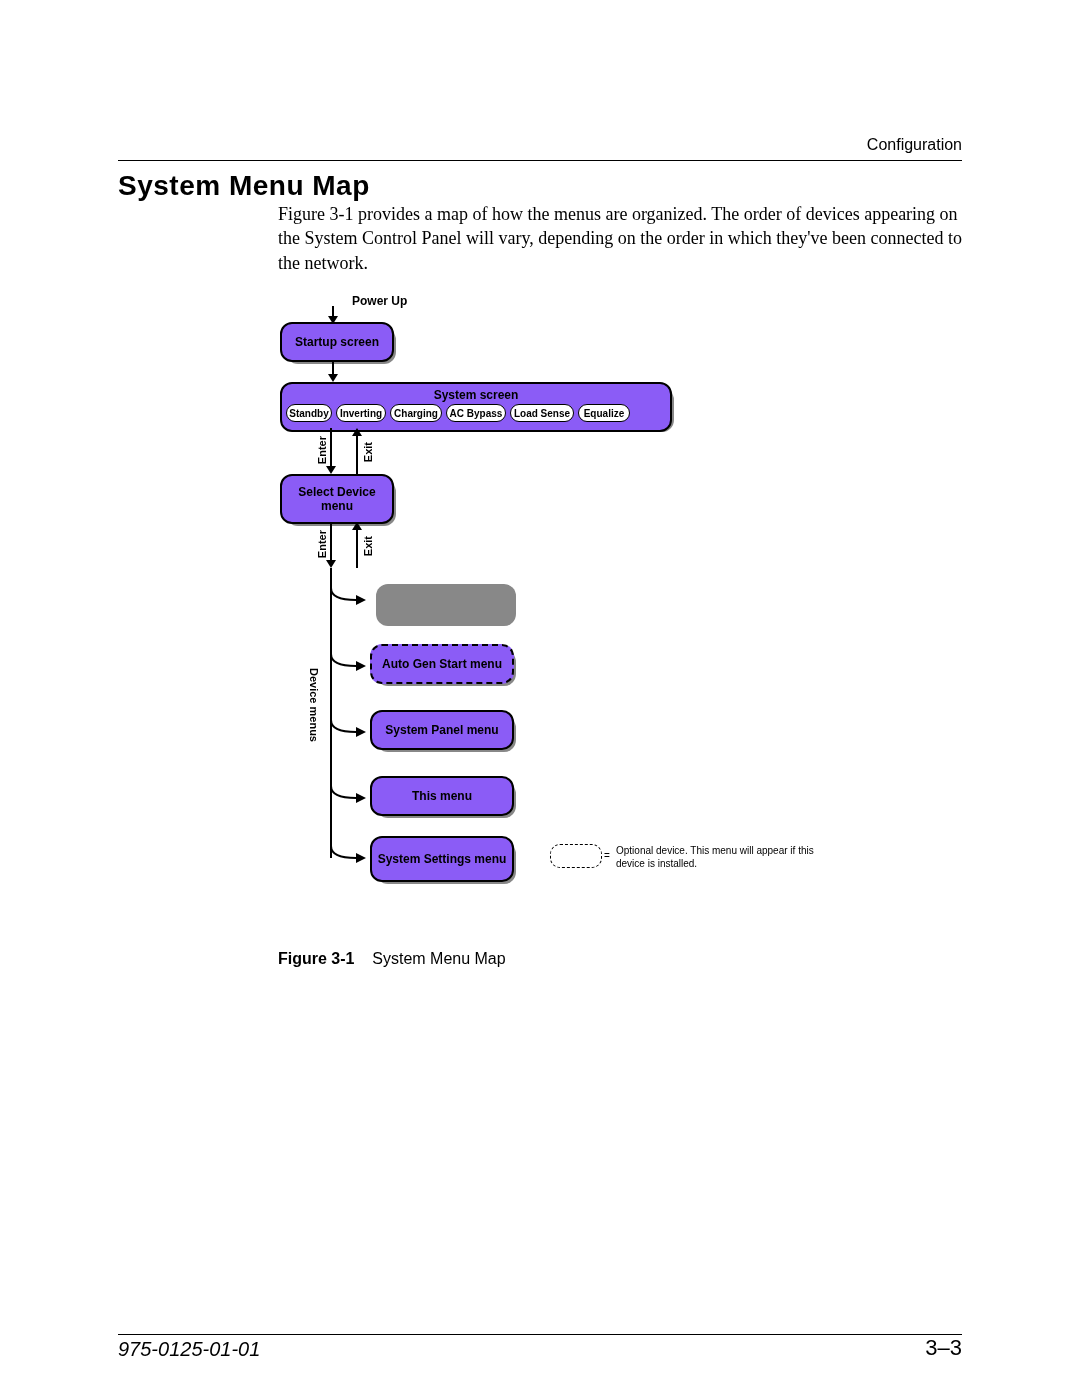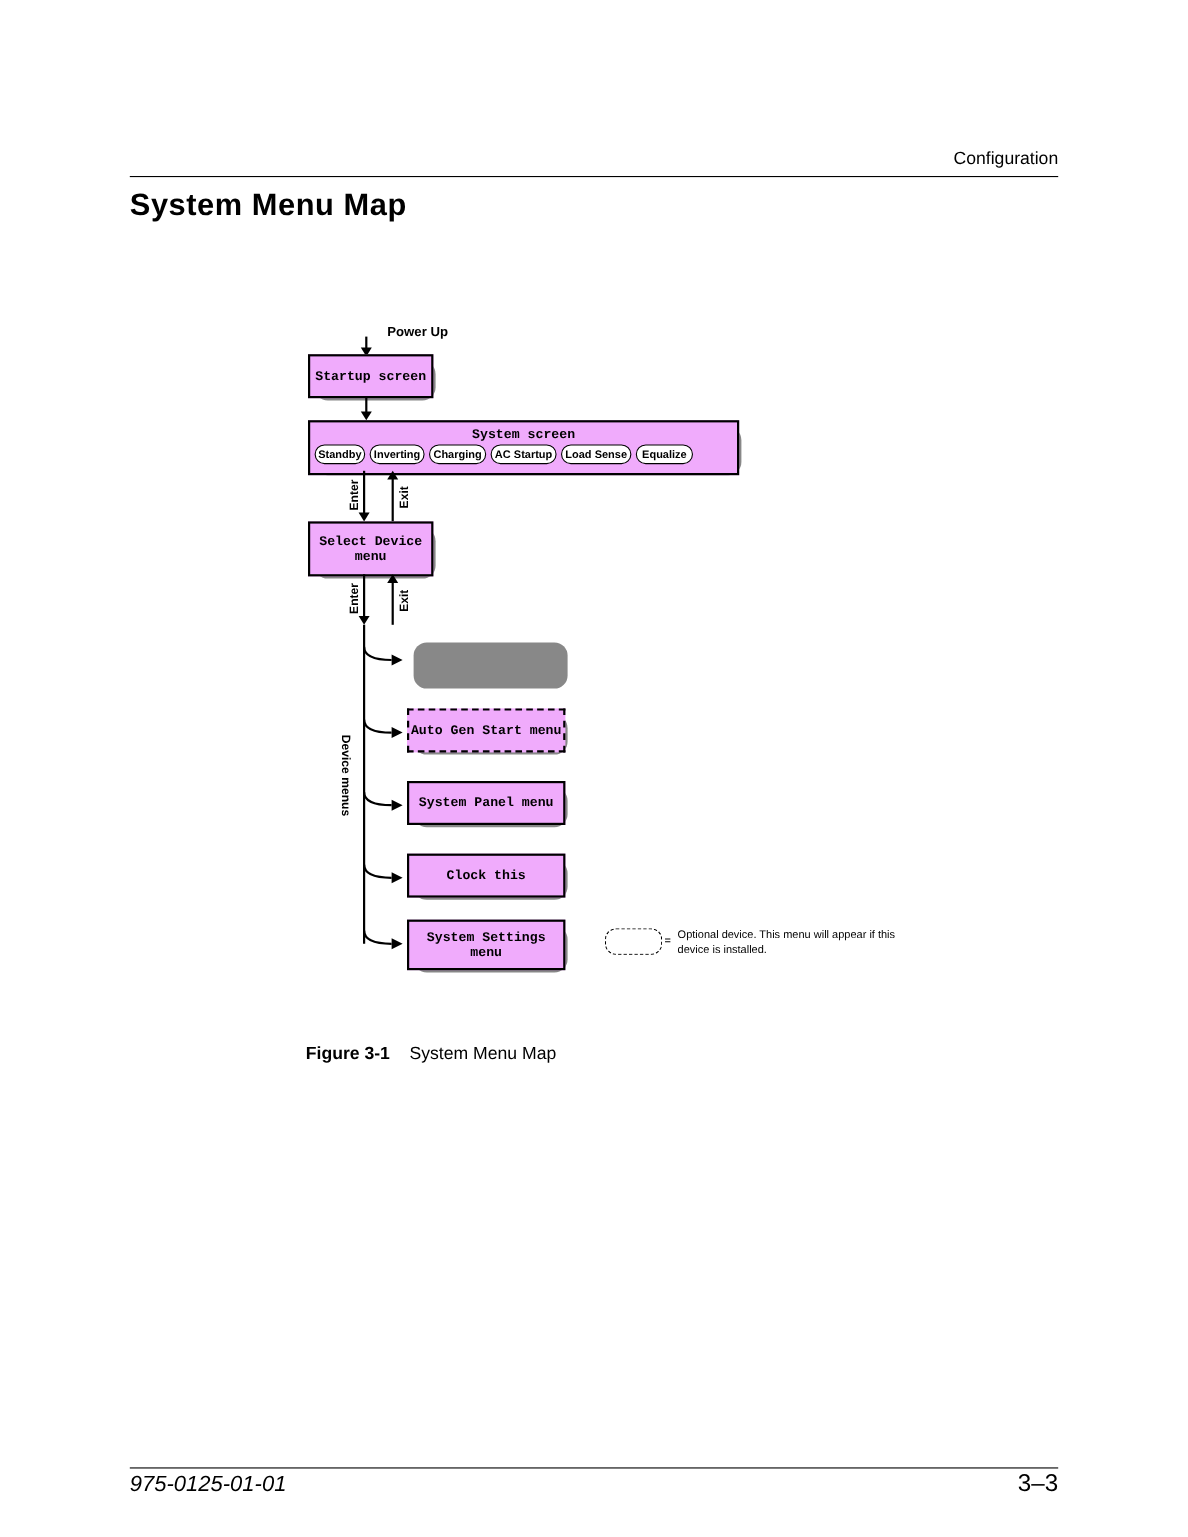"Figure 3-1 provides a map" div.intro { html: none -> <div>Figure 3-1 provides a map of how the menus are organized. The order of devices appearing on the System Control Panel will vary, depending on the order in which they've been connected to the network.</div> }
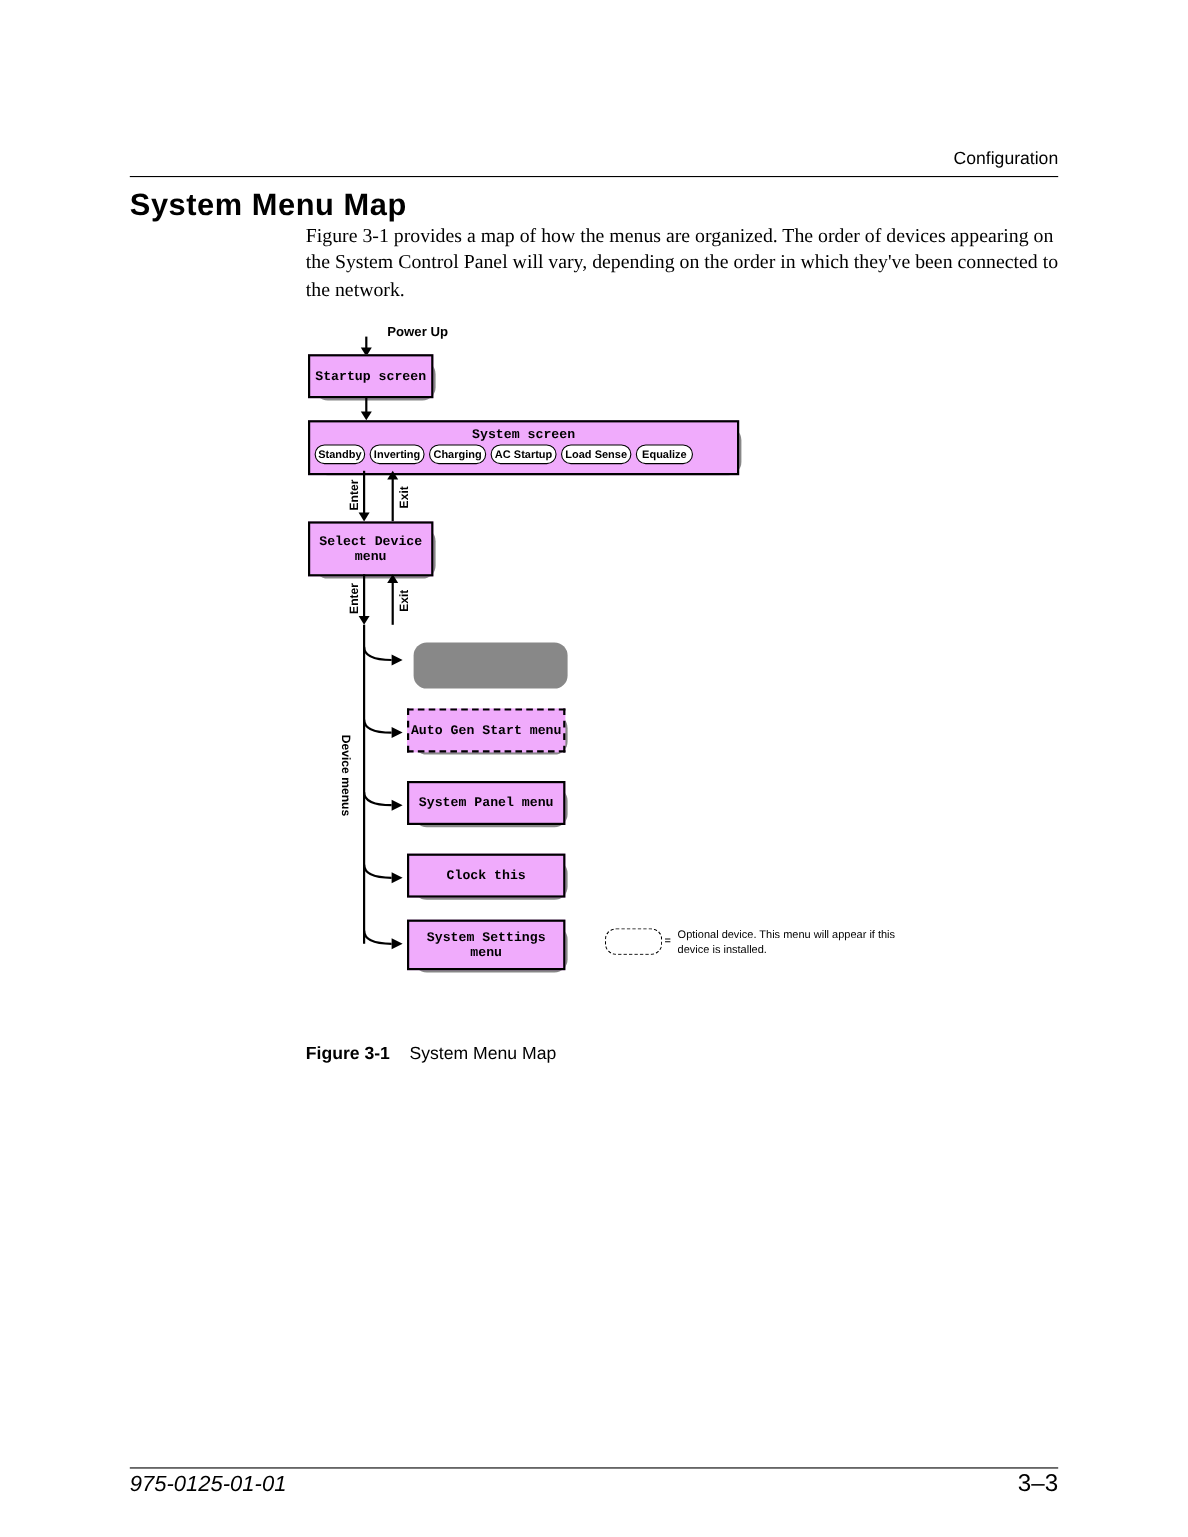"Startup screen" .box { background: #f0abfc -> #8b5cf6; border-radius: 0 -> 12px; font-family: Liberation Mono, monospace -> none }
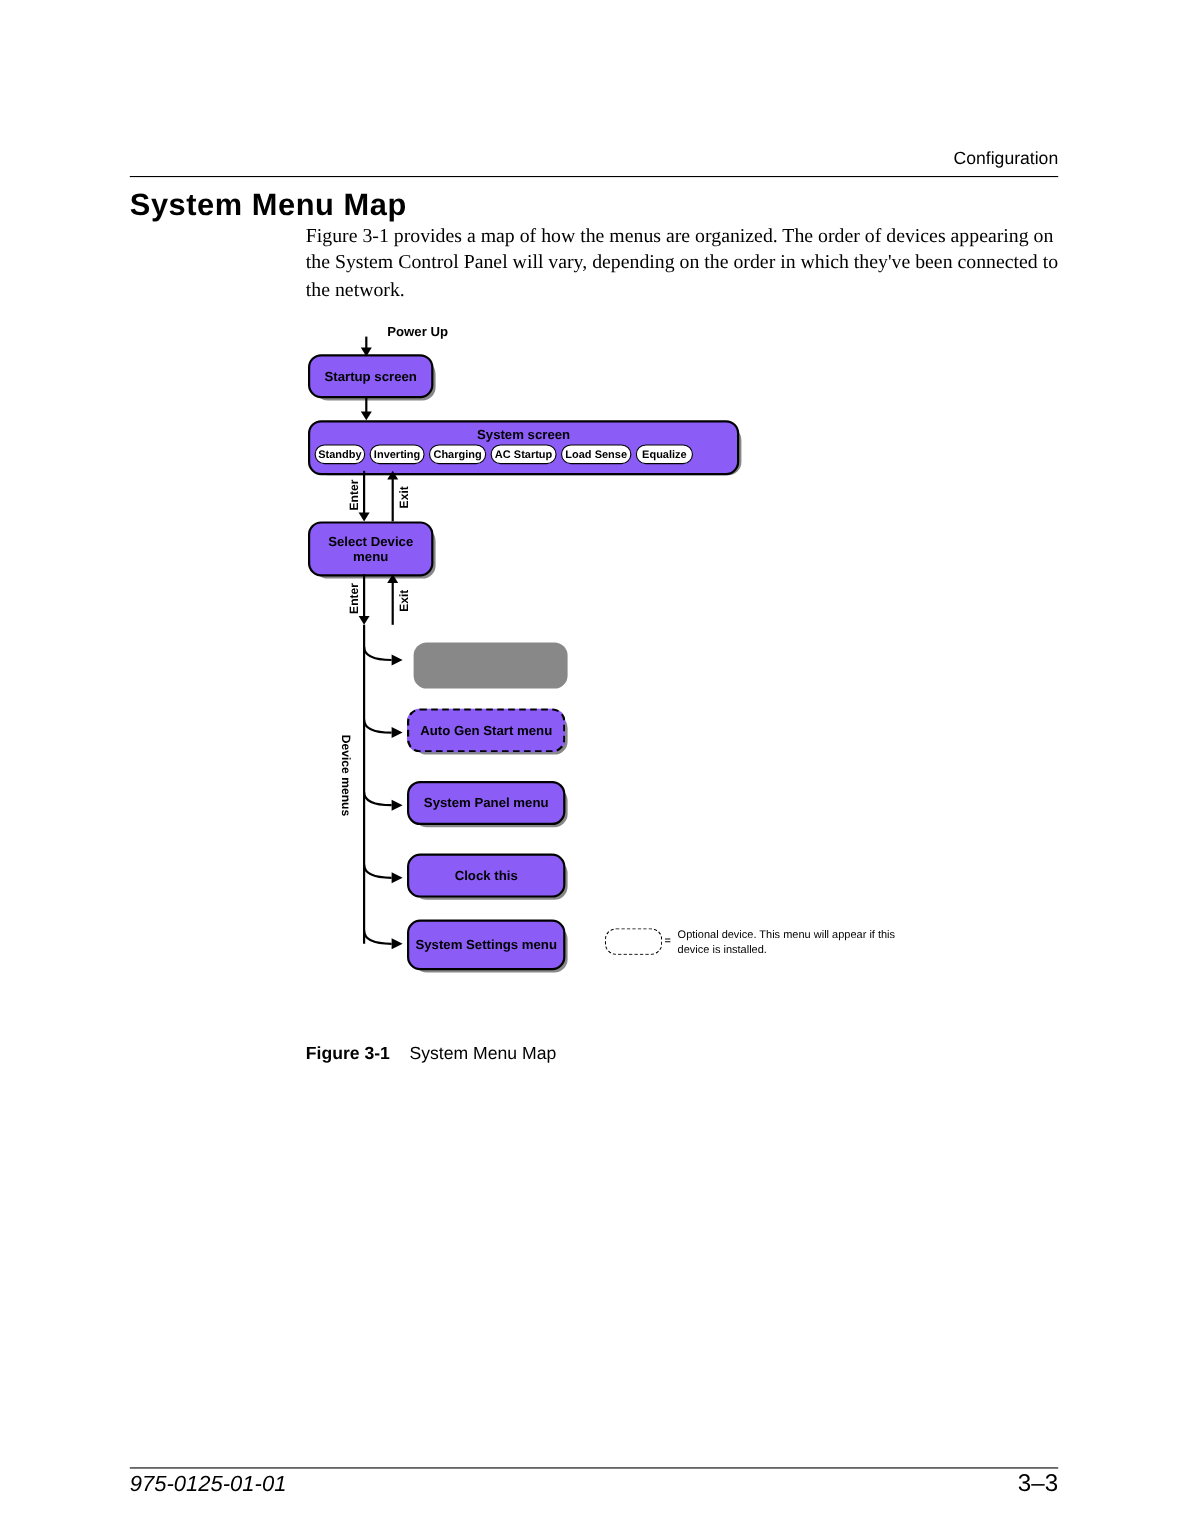"AC Startup" div.pill { text: Startup -> Bypass }
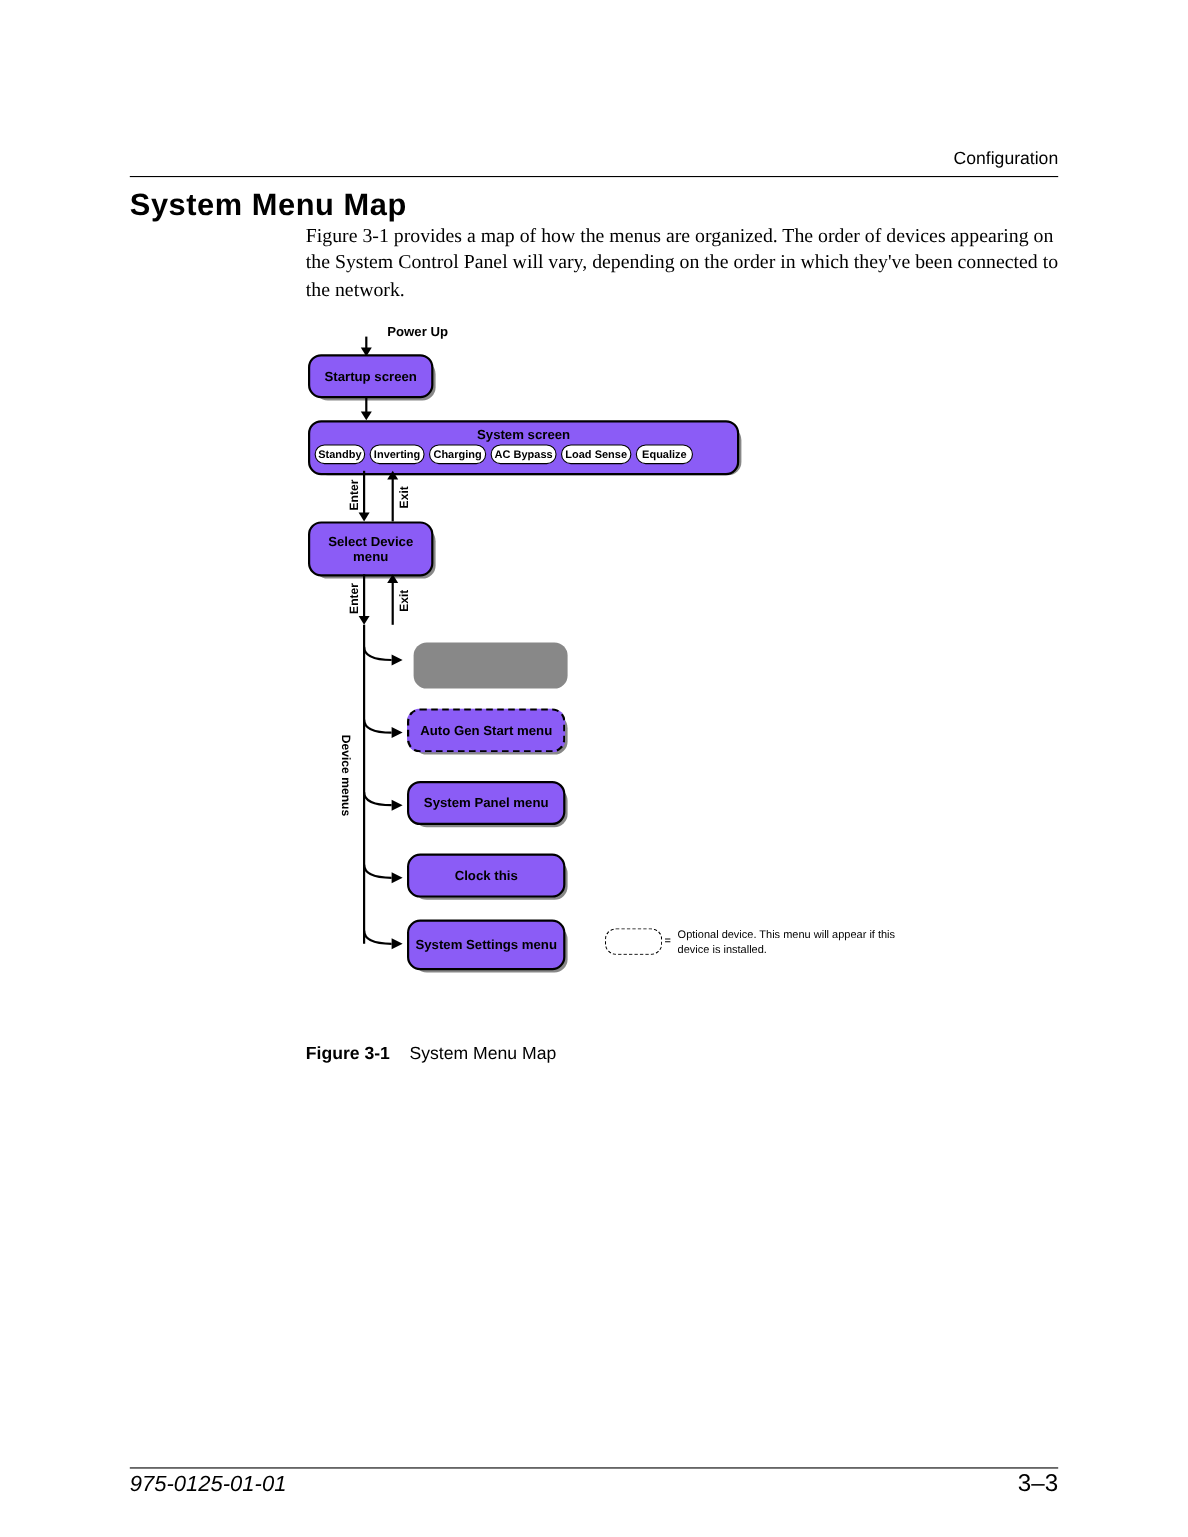"Clock this" div.box { text: Clock this -> This menu }
